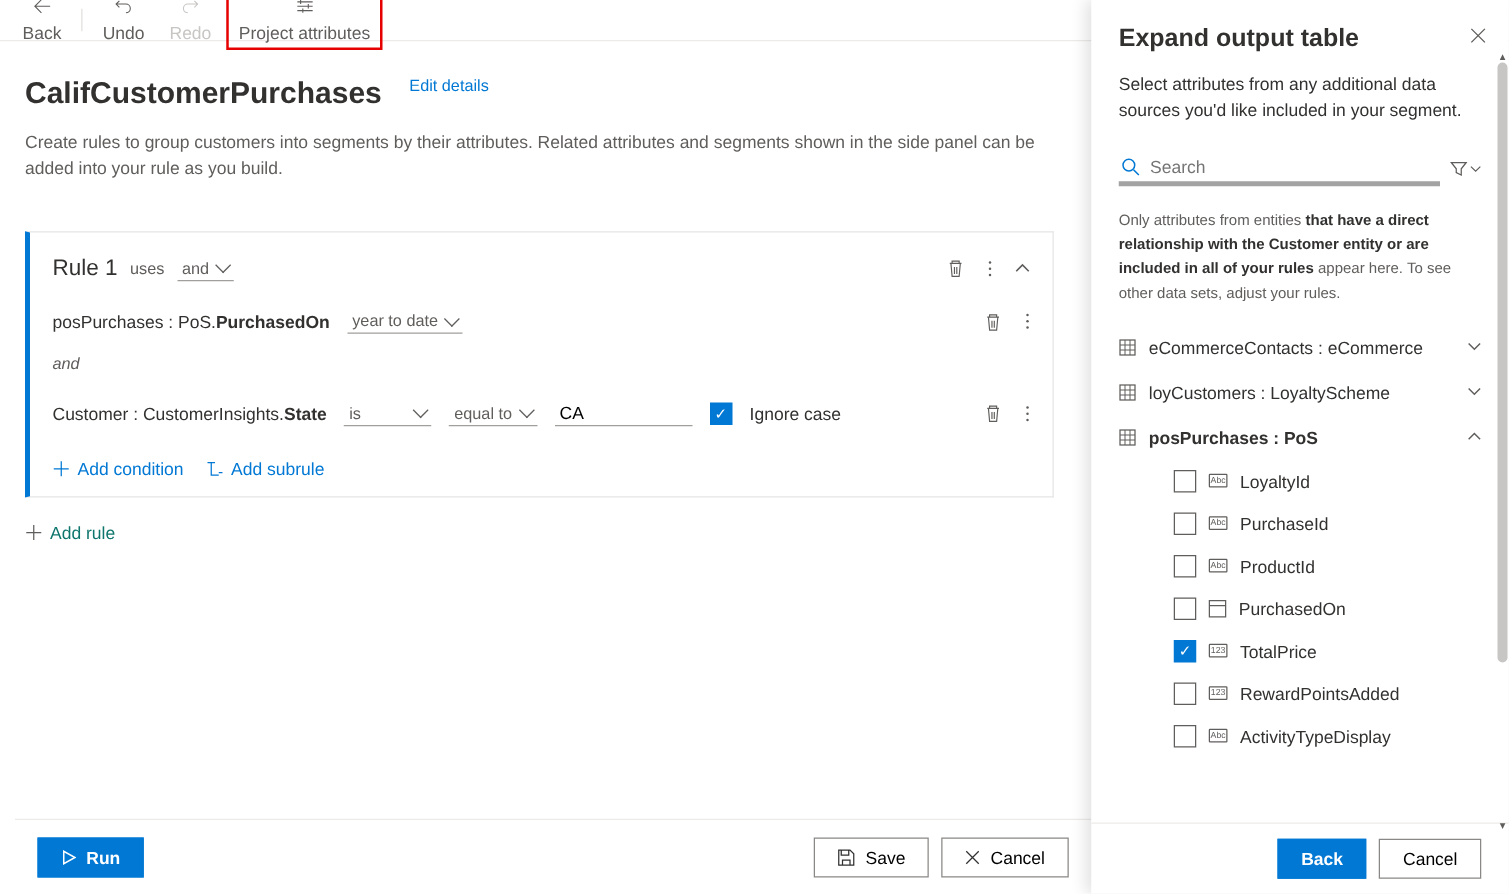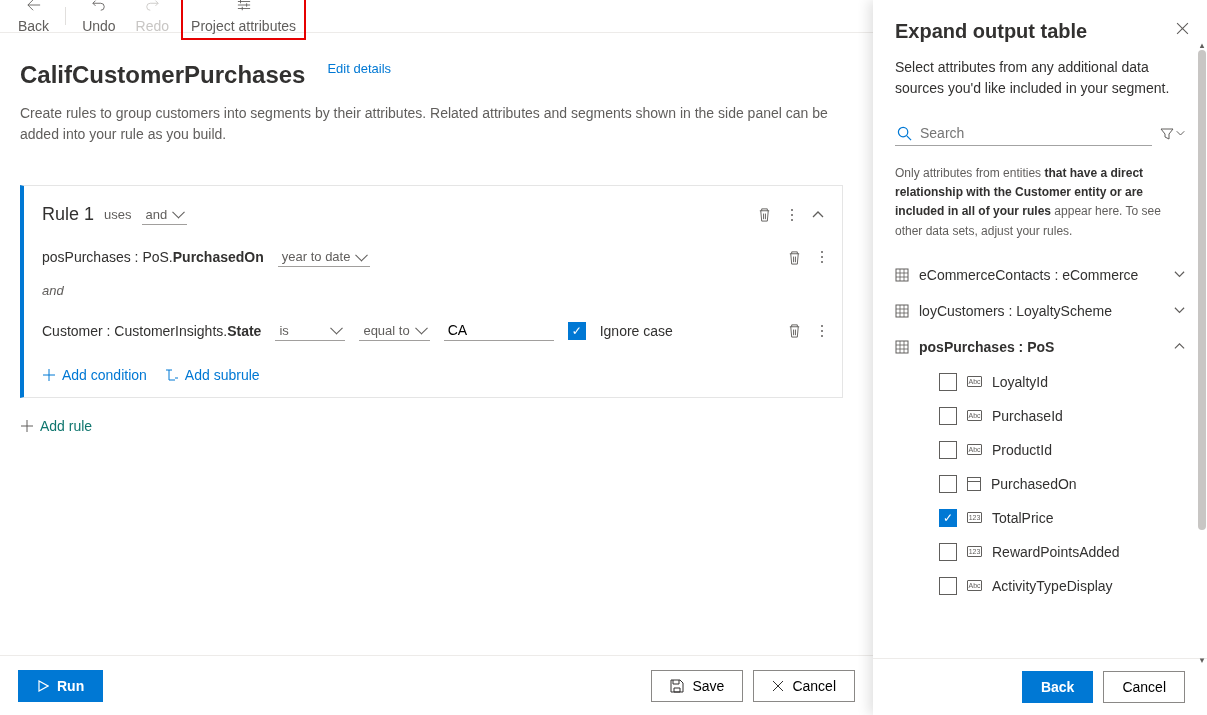"Search" .search-box { border-bottom: 1px solid #a3a3a3 -> 4px solid #a3a3a3 }
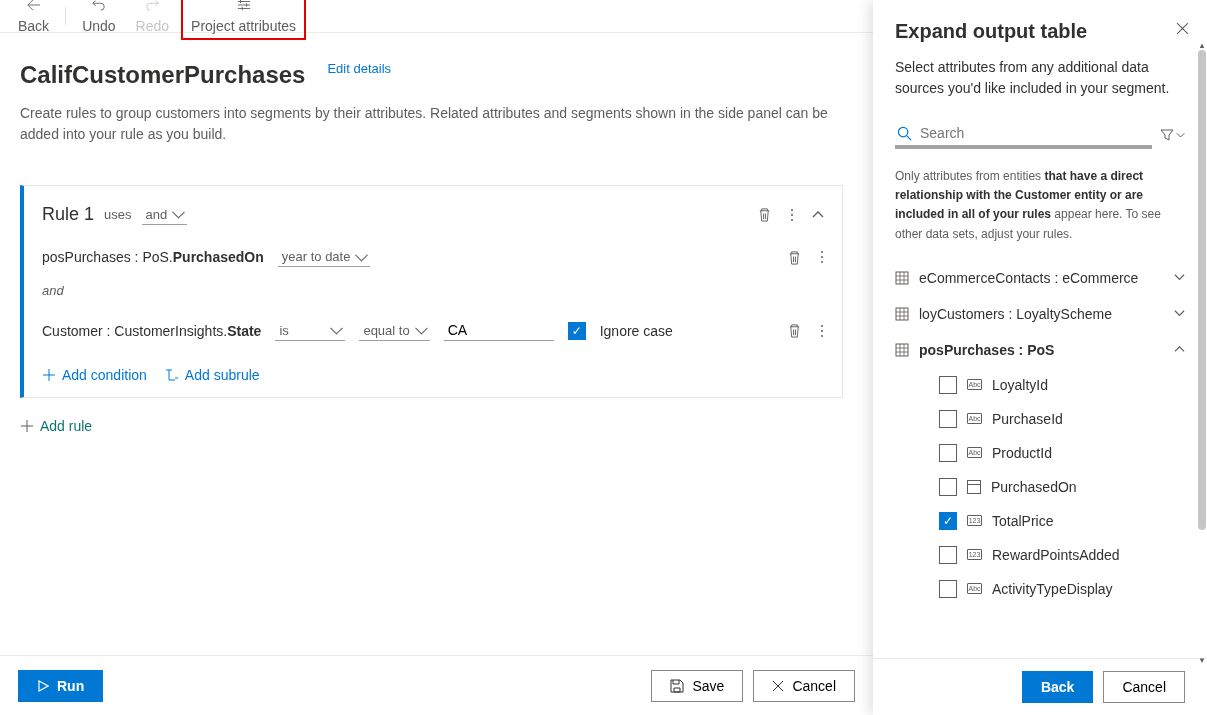"Run" .footer { left: 0 -> 12px }
